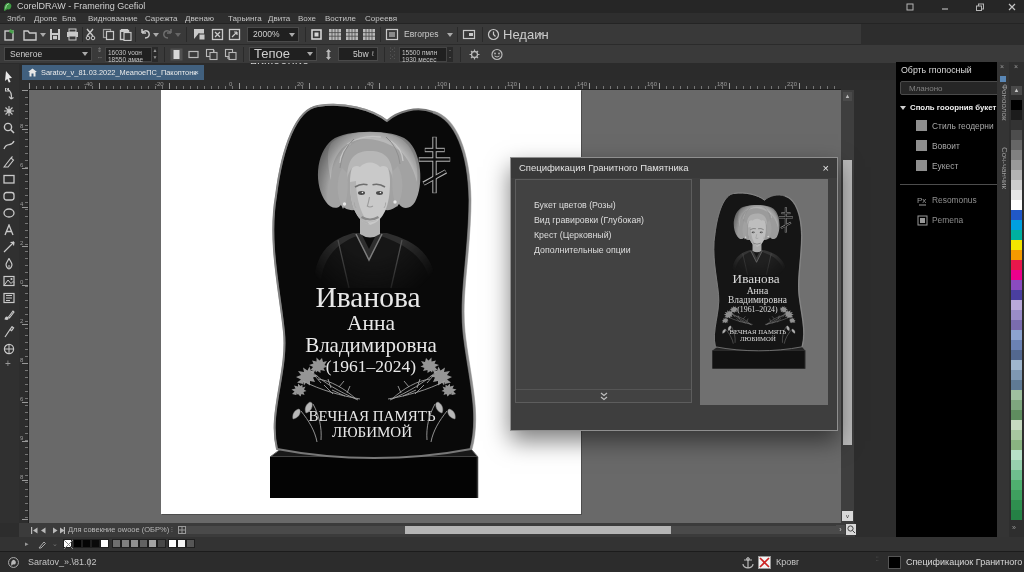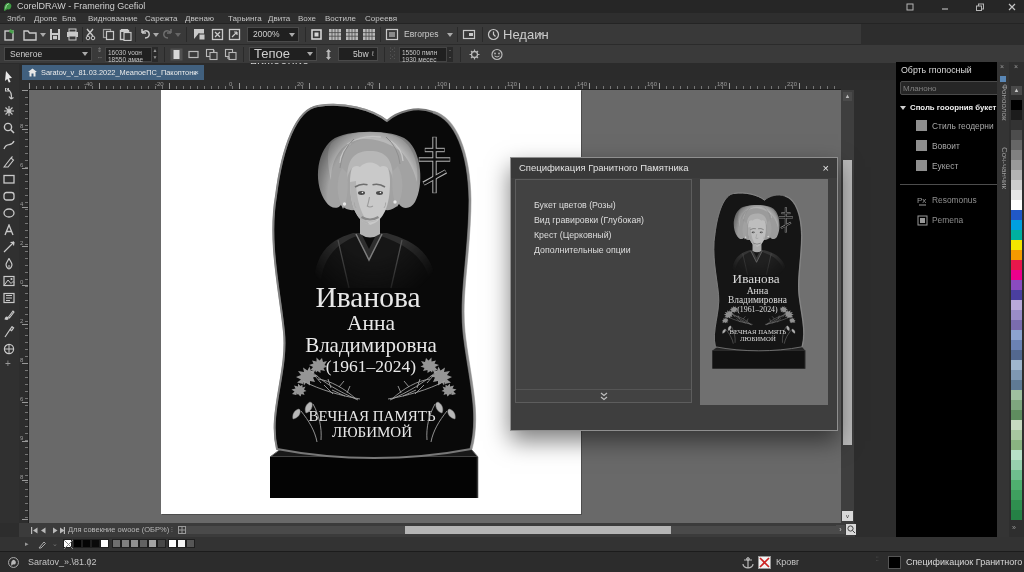"Мланоно" span { margin-left: 2px -> 8px }
